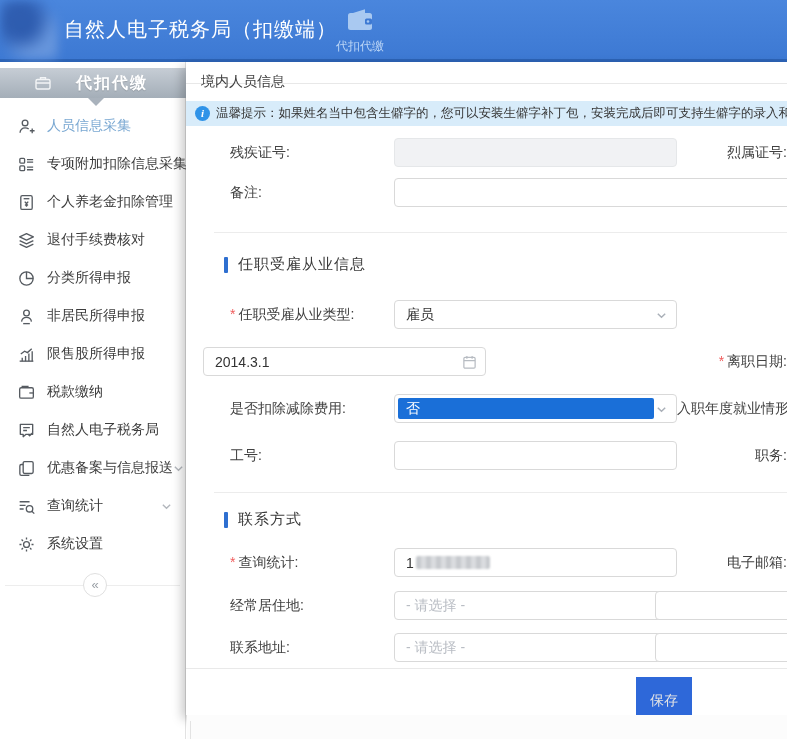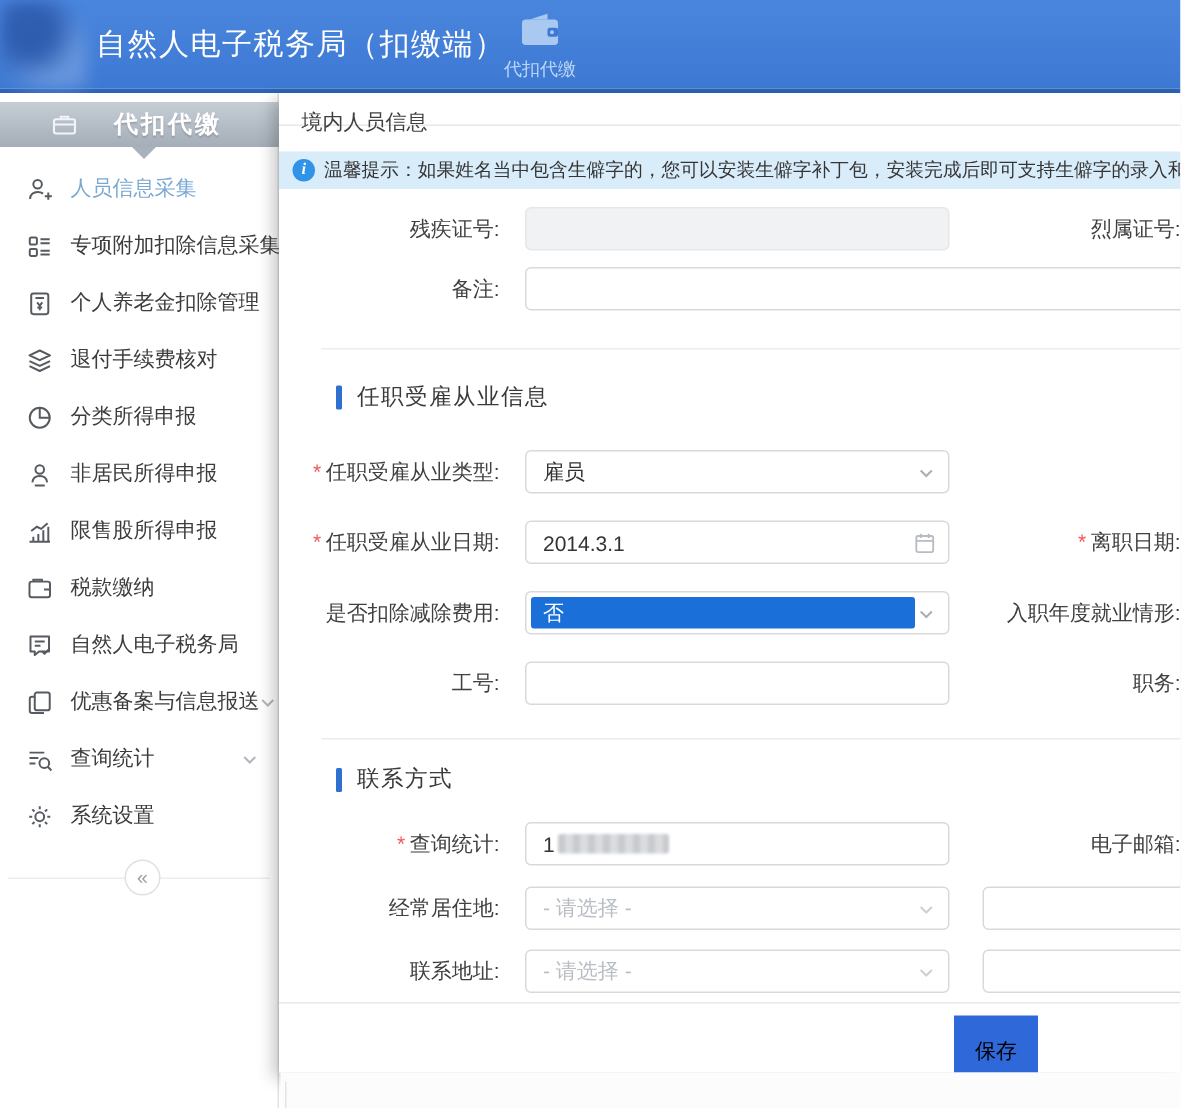"残疾证号:" .lbl { margin-left: none -> 44px; text-align: right -> left }
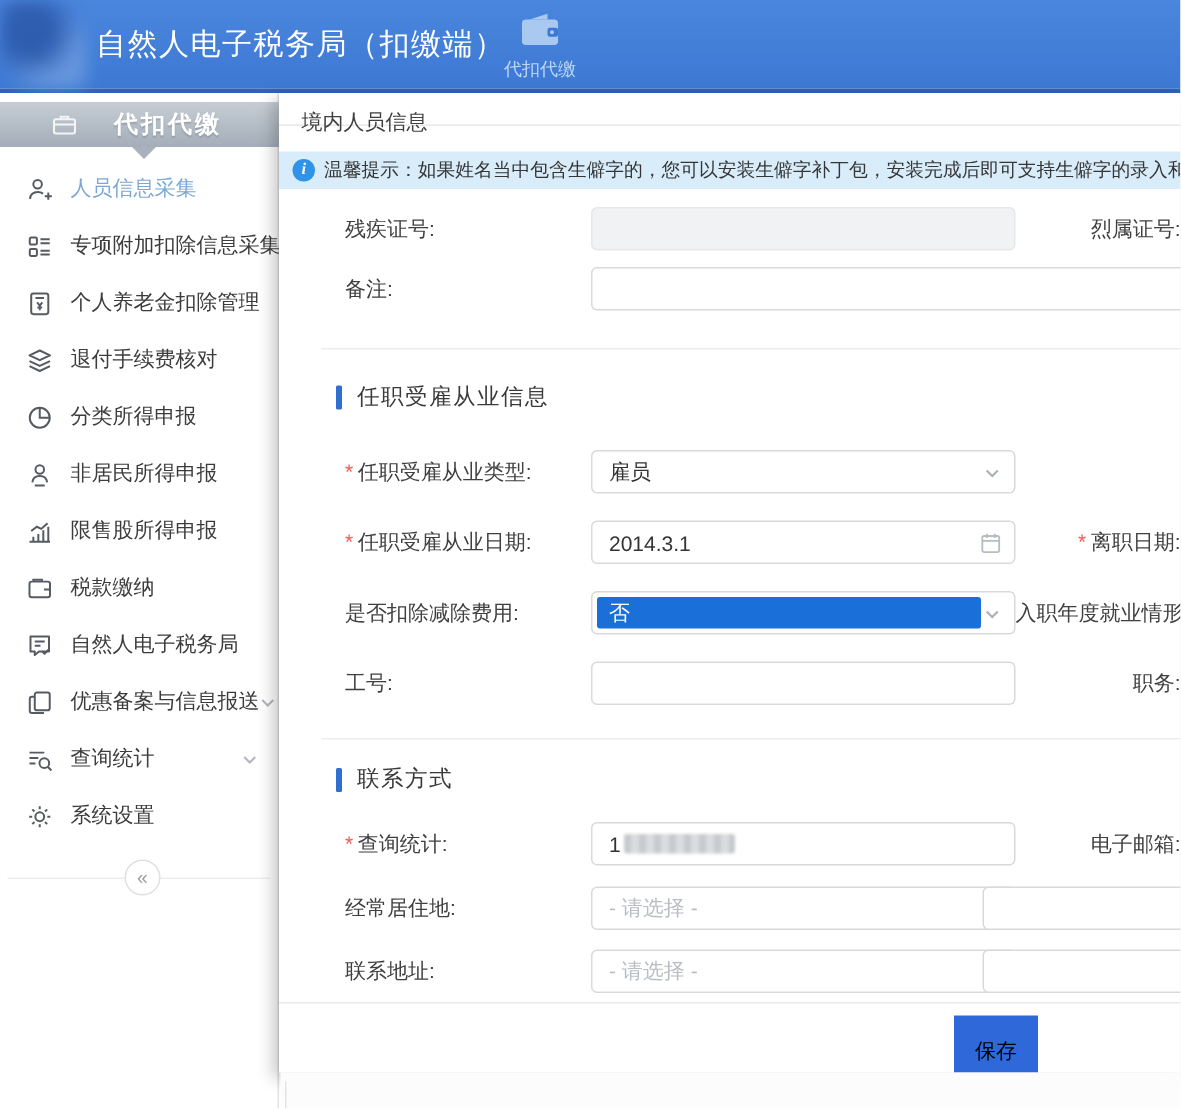"* 任职受雇从业日期:" span.lbl { html: <span><span>*</span><span>任职受雇从业日期:</span></span> -> none }
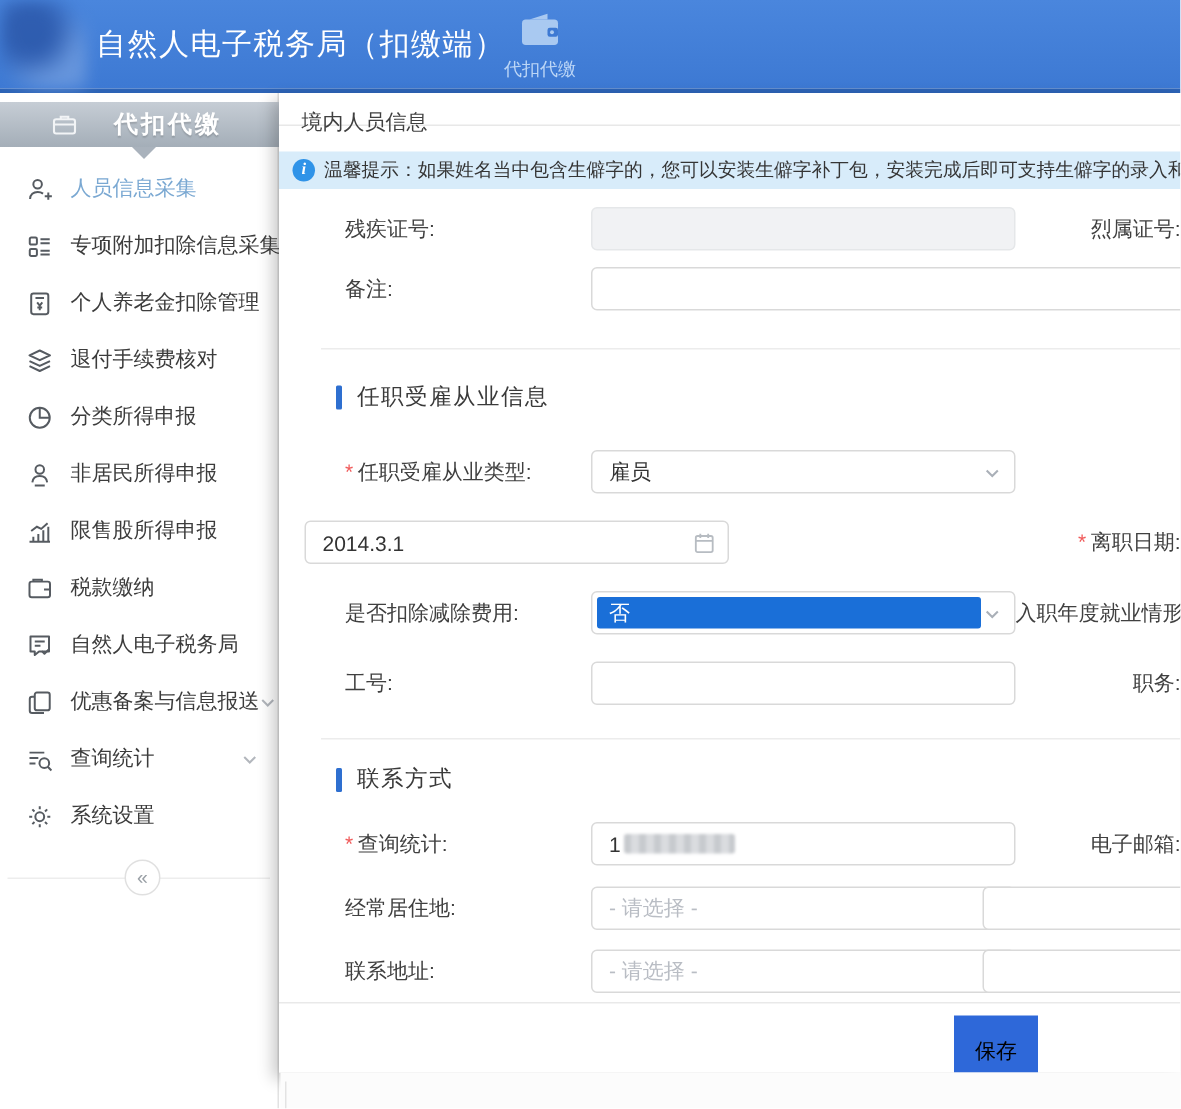"保存" .save-btn { color: #000000 -> #e5e5e5 }
